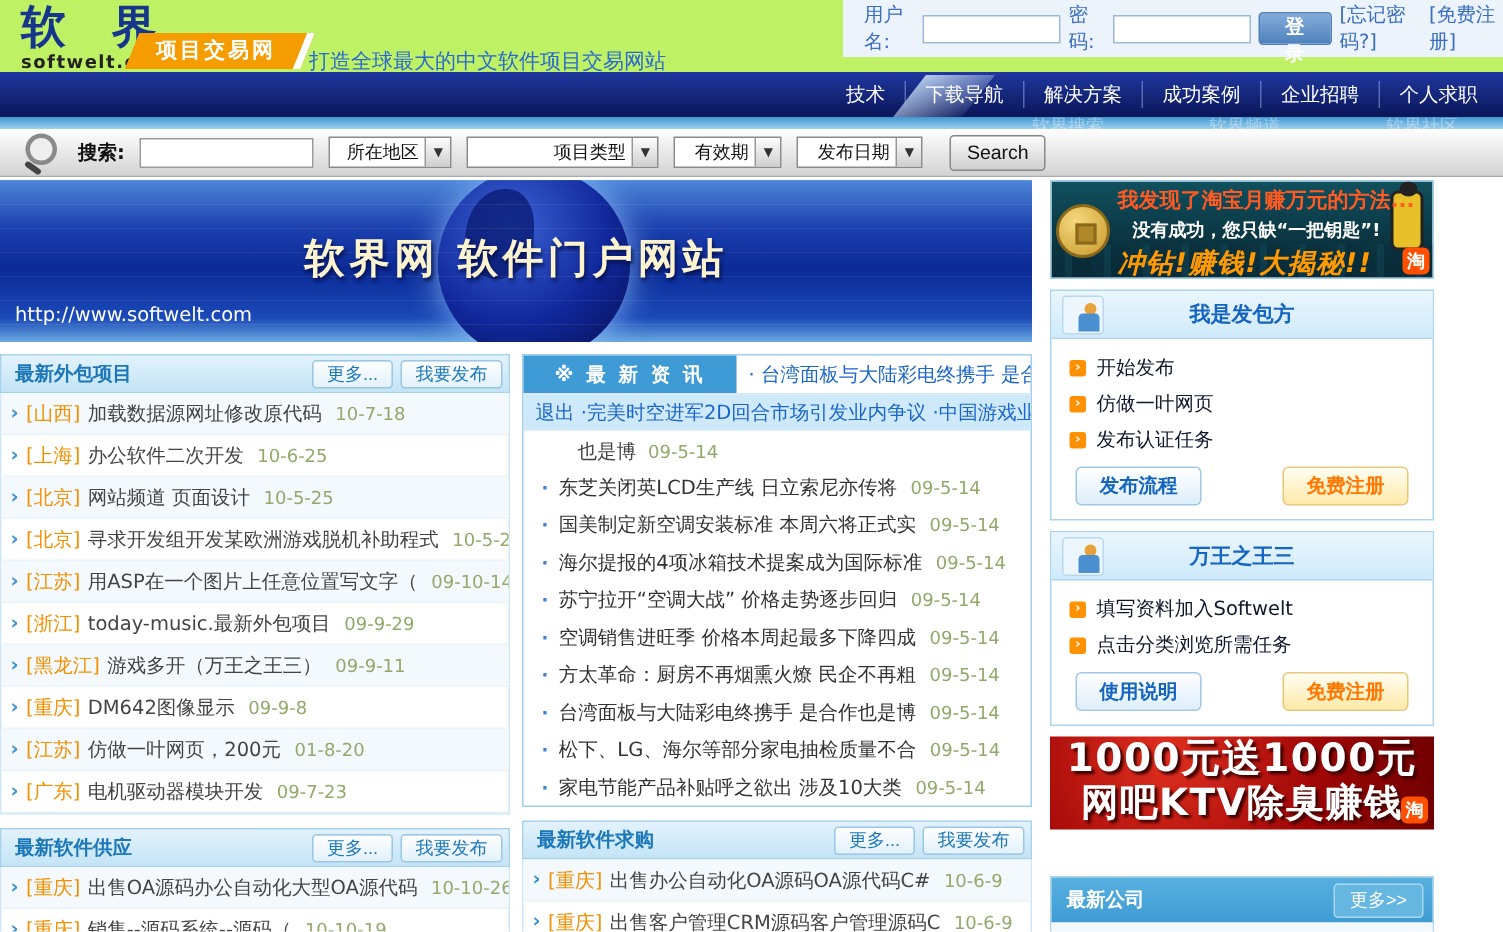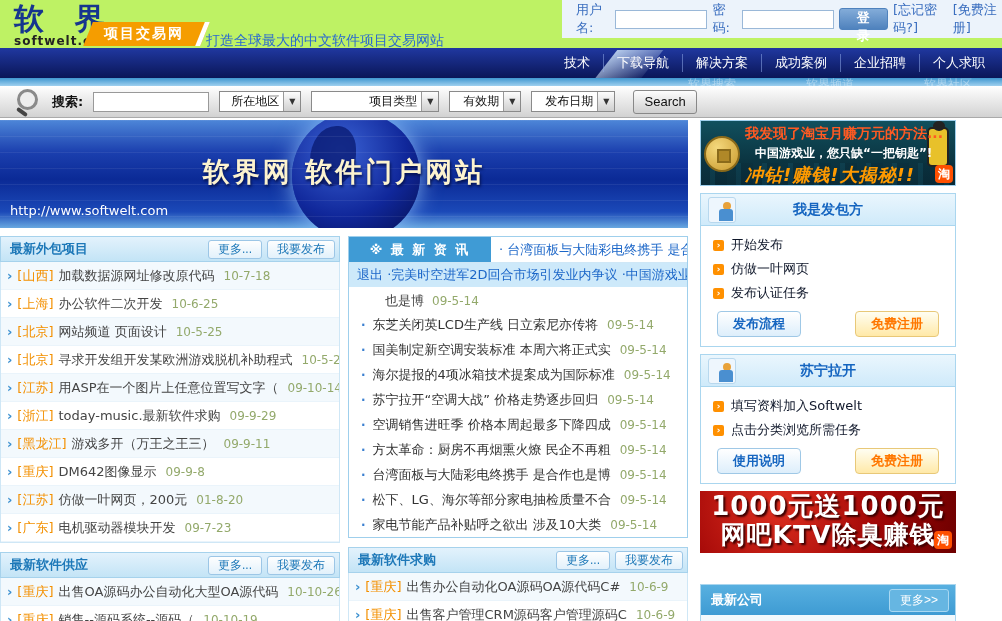"中国游戏业，您只缺“一把钥匙”!" div.tb2 { text: 中国游戏业 -> 没有成功 }
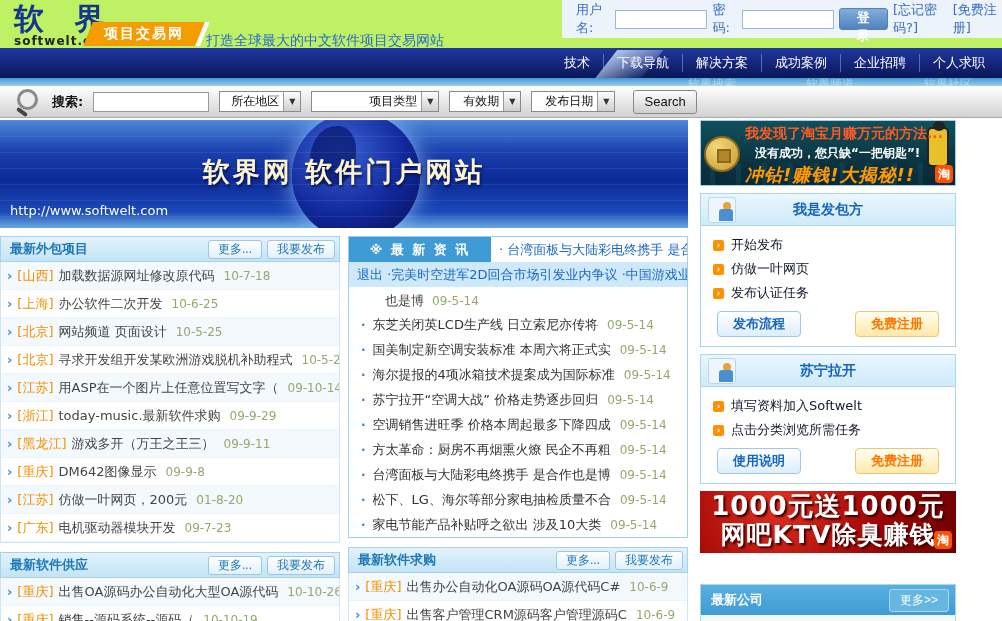"苏宁拉开" span.t { text: 苏宁拉开 -> 万王之王三 }
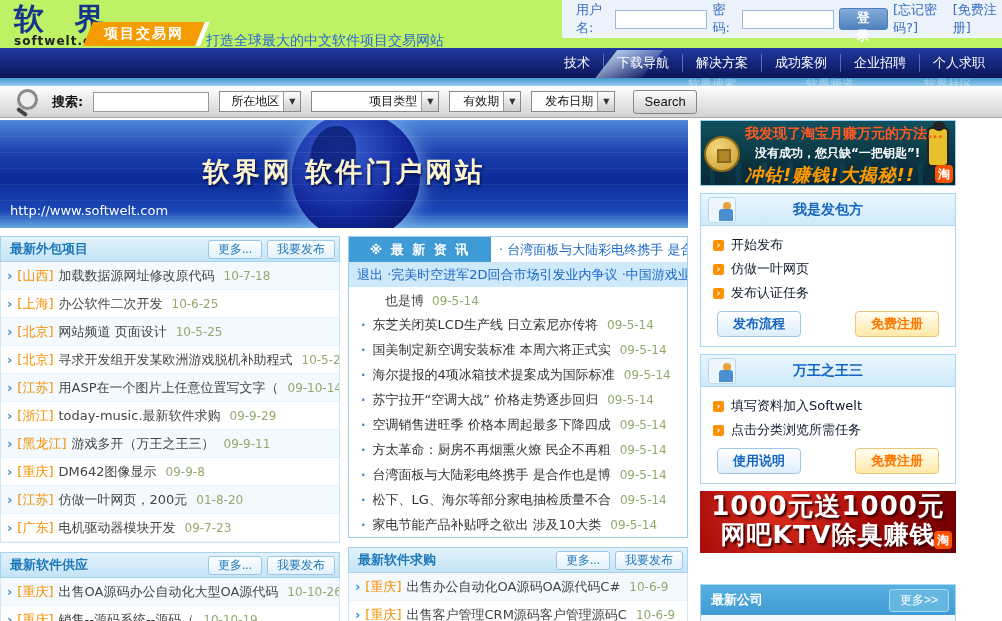"today-music.最新软件求购" span.ptext { text: 软件求购 -> 外包项目 }
